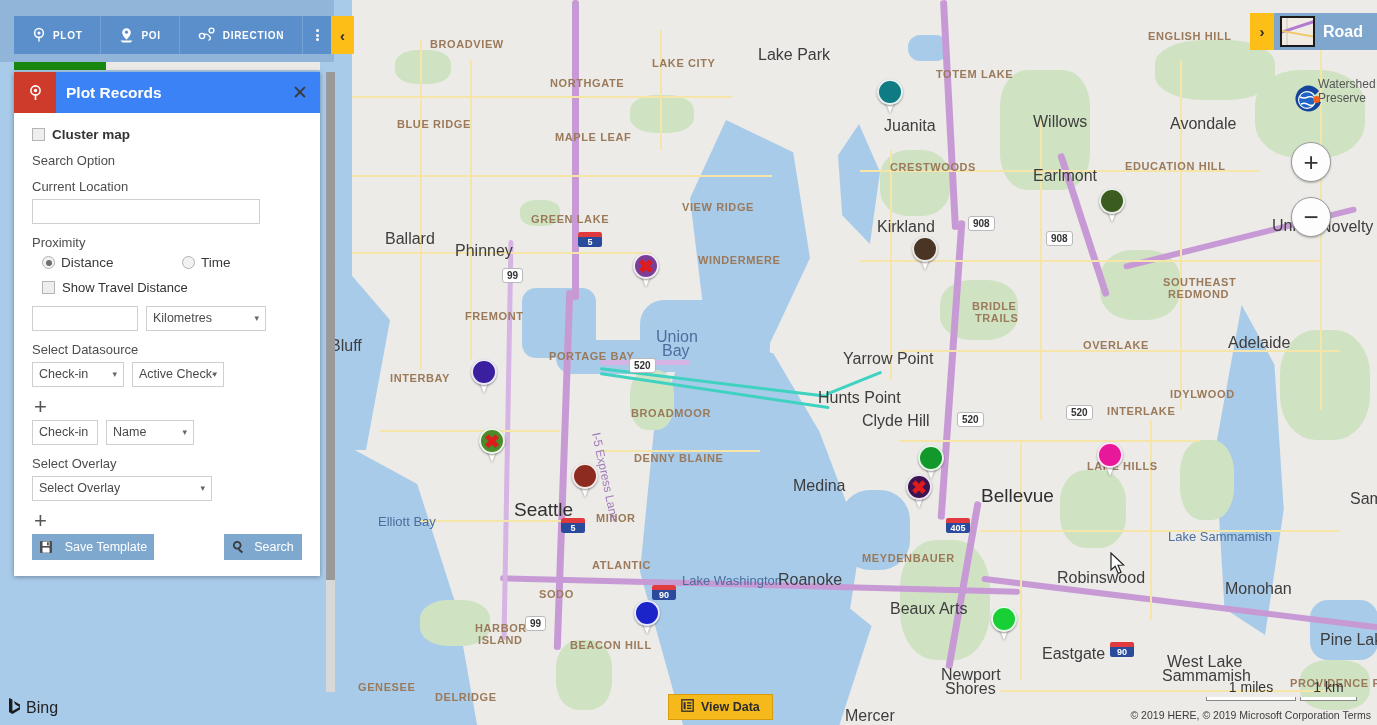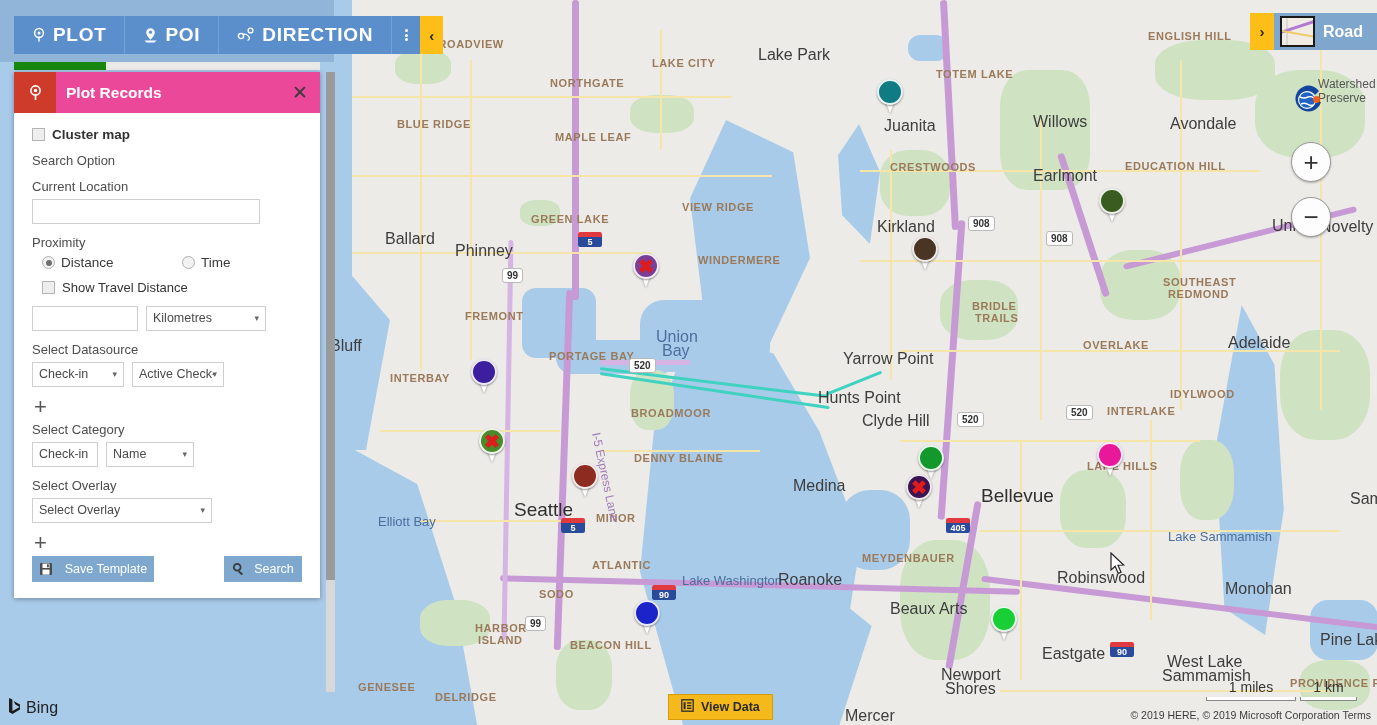"PLOT" .tb-btn { font-size: 19px -> 10px }
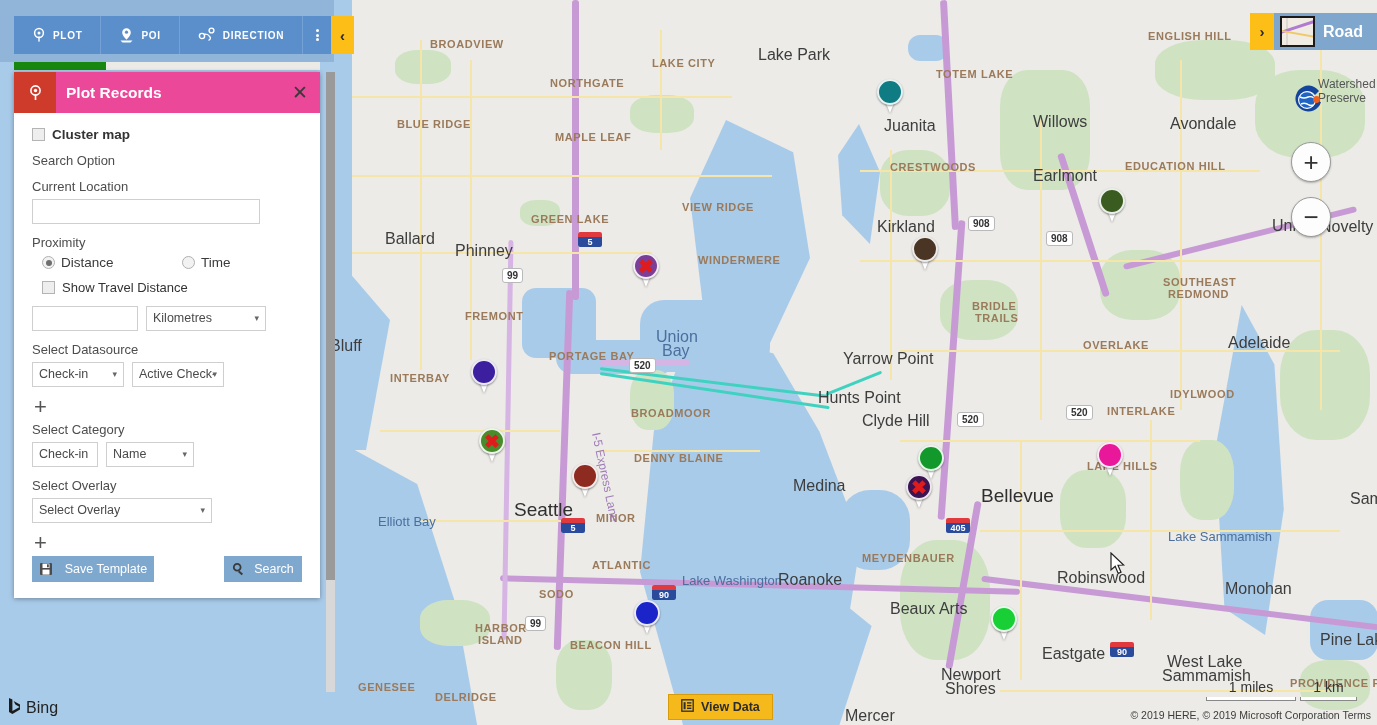"Plot Records" #panel-hd { background: #ec4899 -> #3b82f6 }
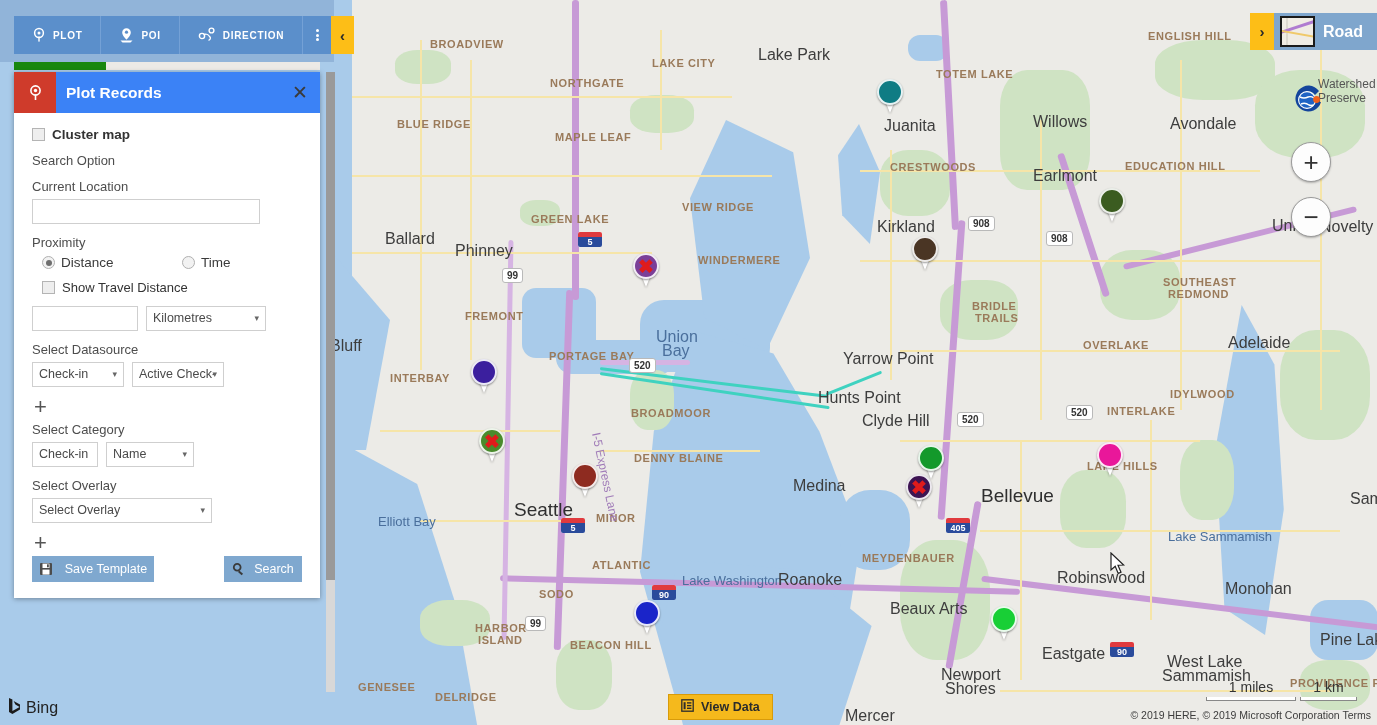"Select Category" div.fld-lbl { html: <div>Select Category</div> -> none }
